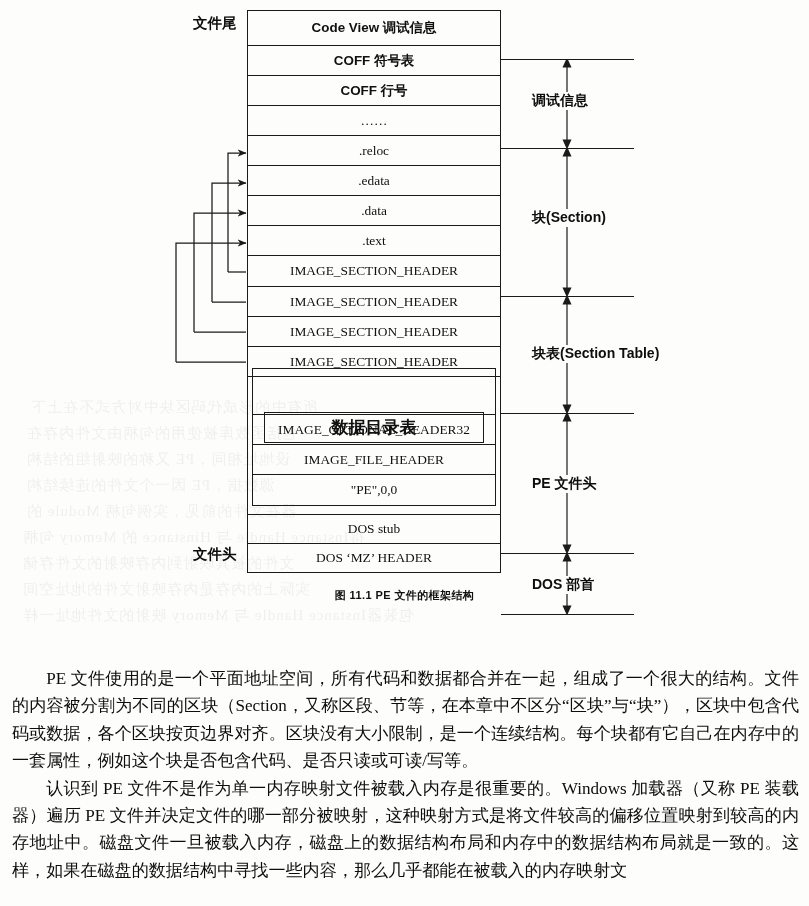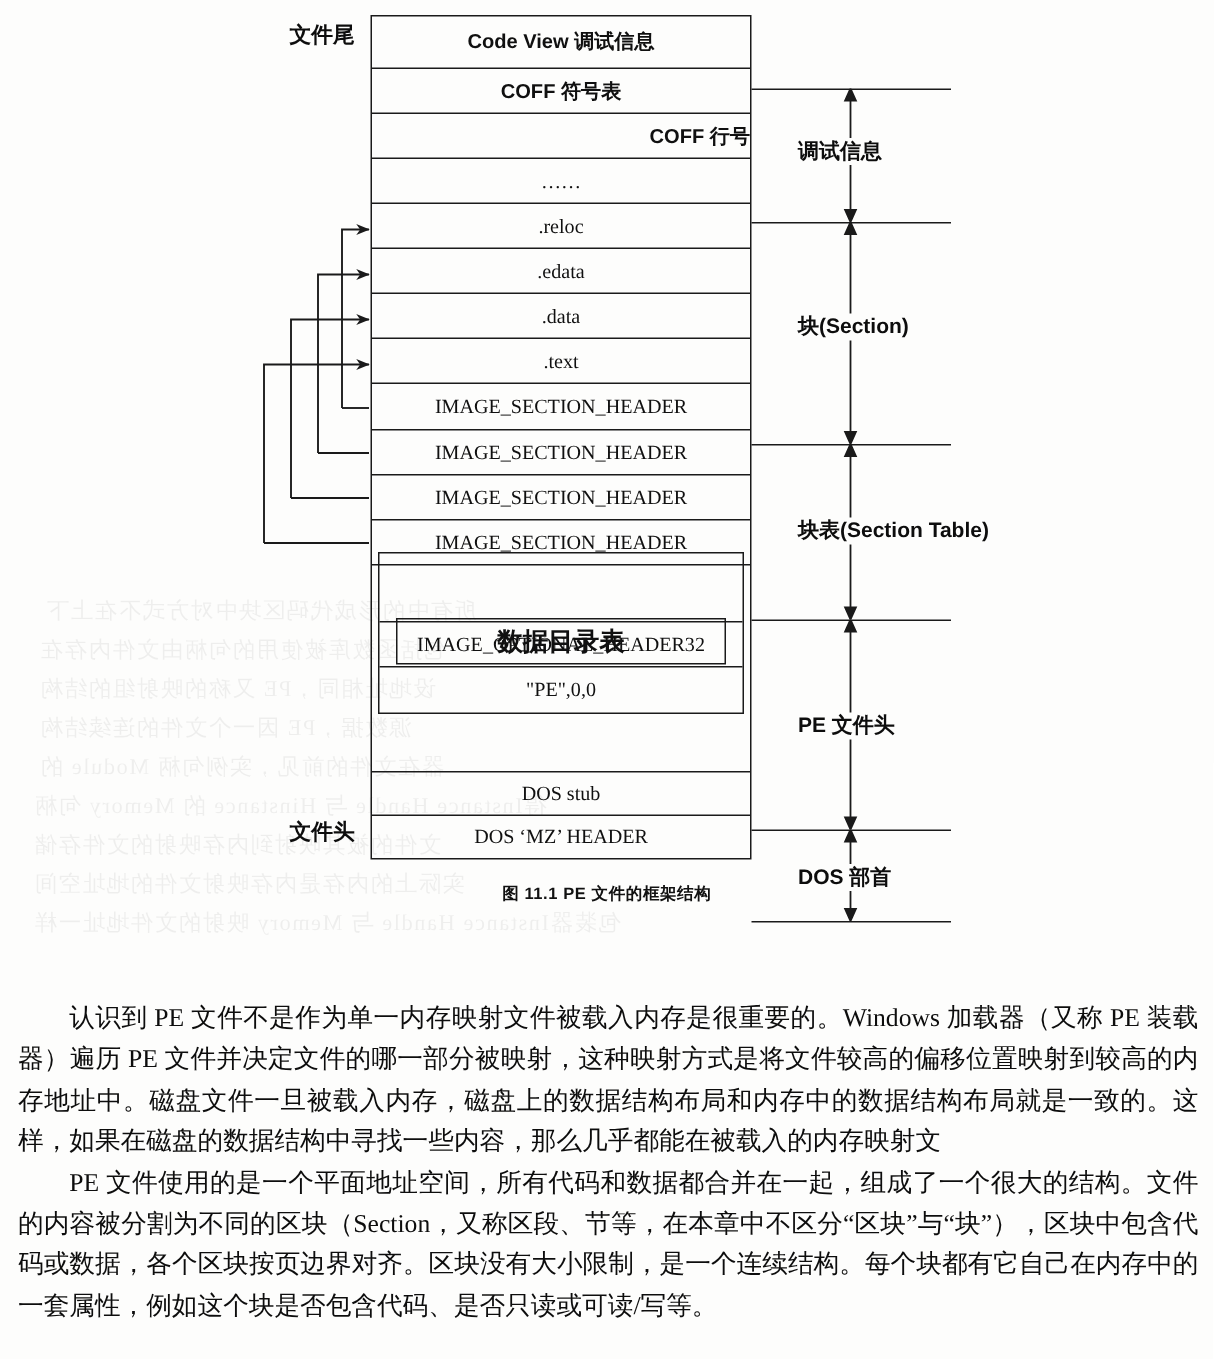"COFF 行号" div.row { justify-content: flex-end -> none }
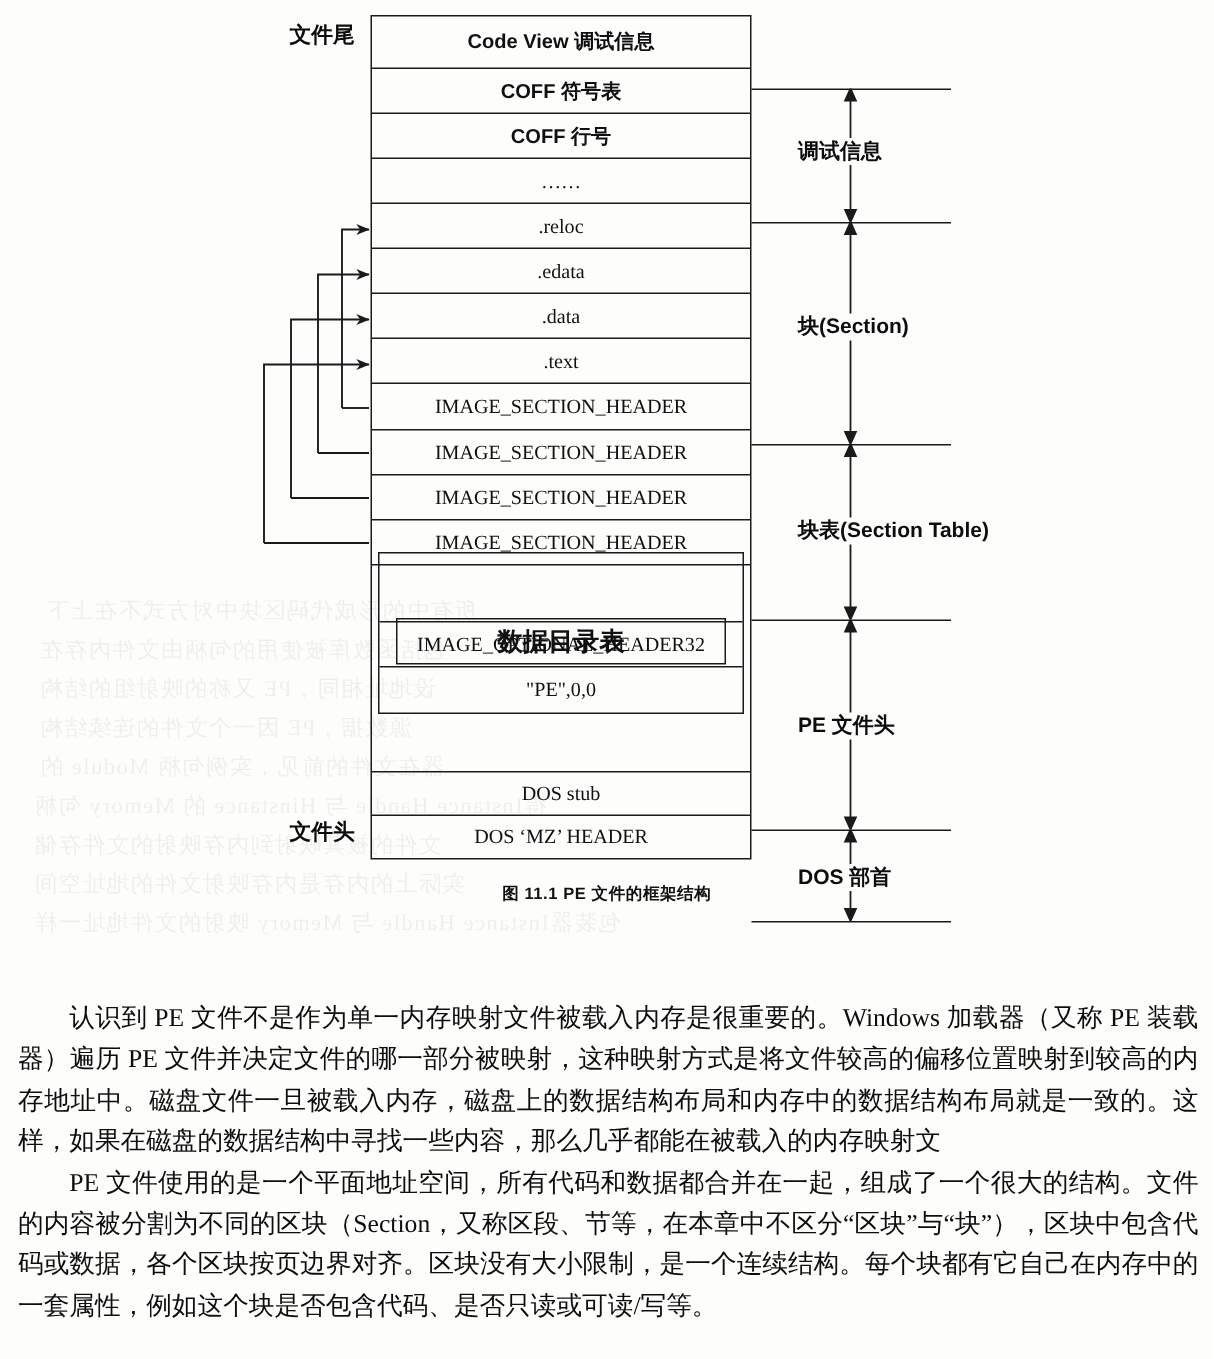"IMAGE_FILE_HEADER" div.row { html: none -> <div> <span>IMAGE_FILE_HEADER</span> </div> }
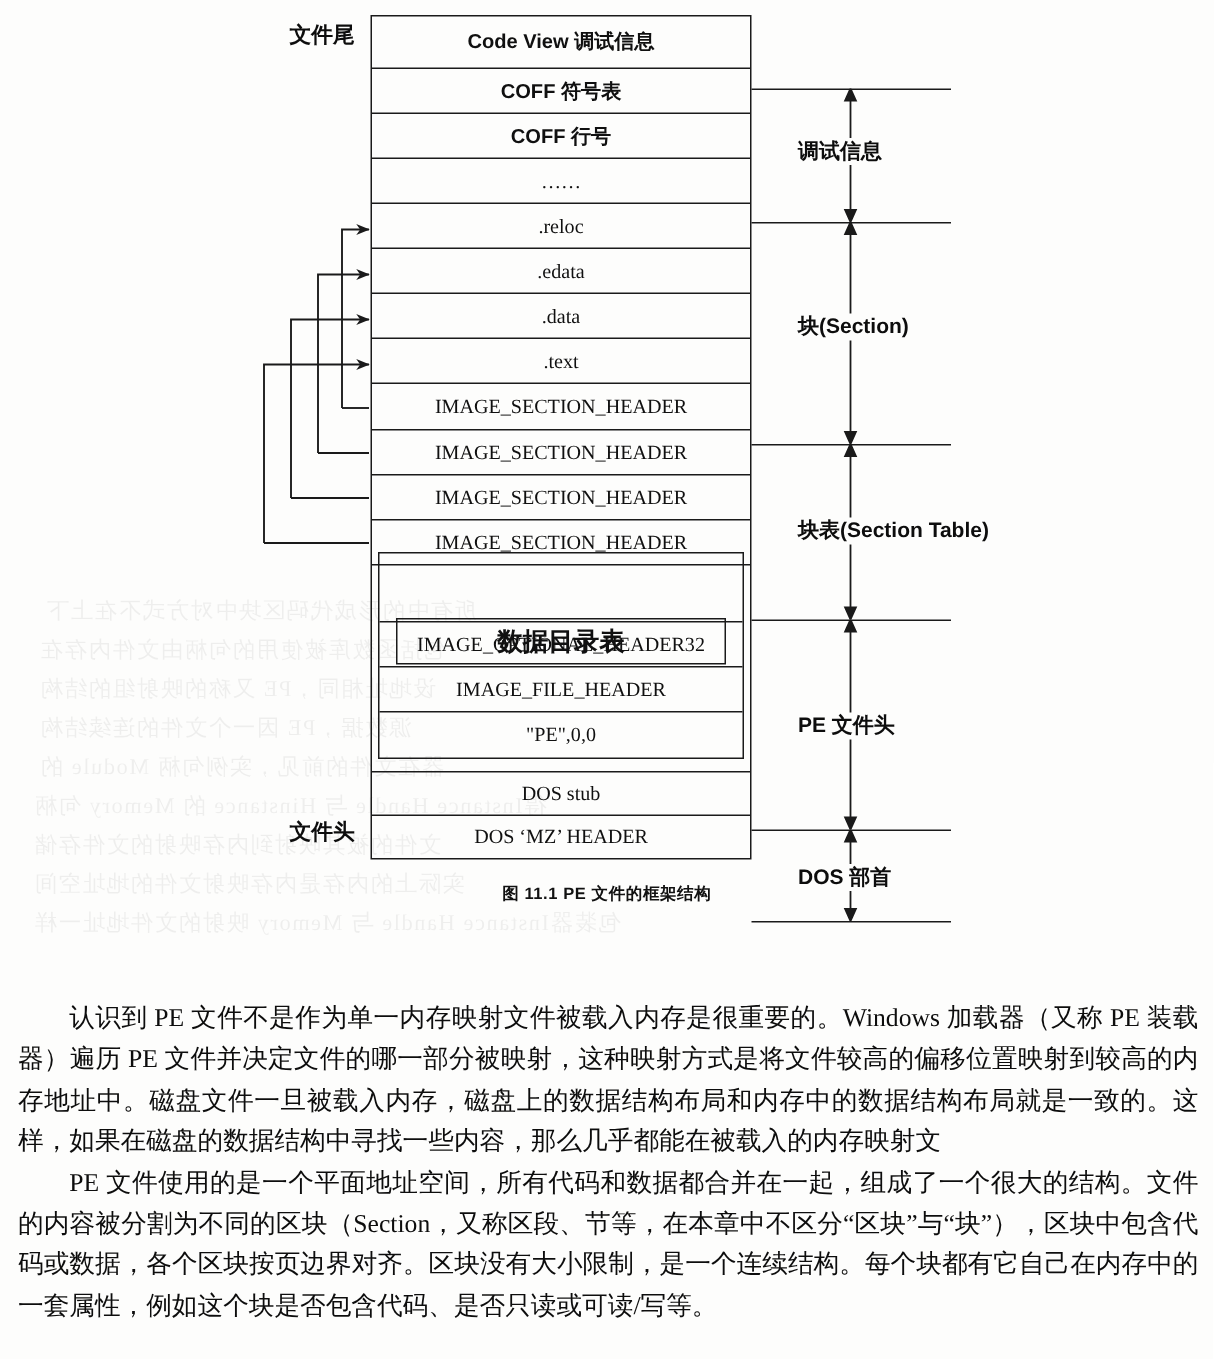"认识到 PE 文件不是作为单一内存映射文件被载入内存是很重要的。Windows" p { order: before "PE" -> after "PE" }
